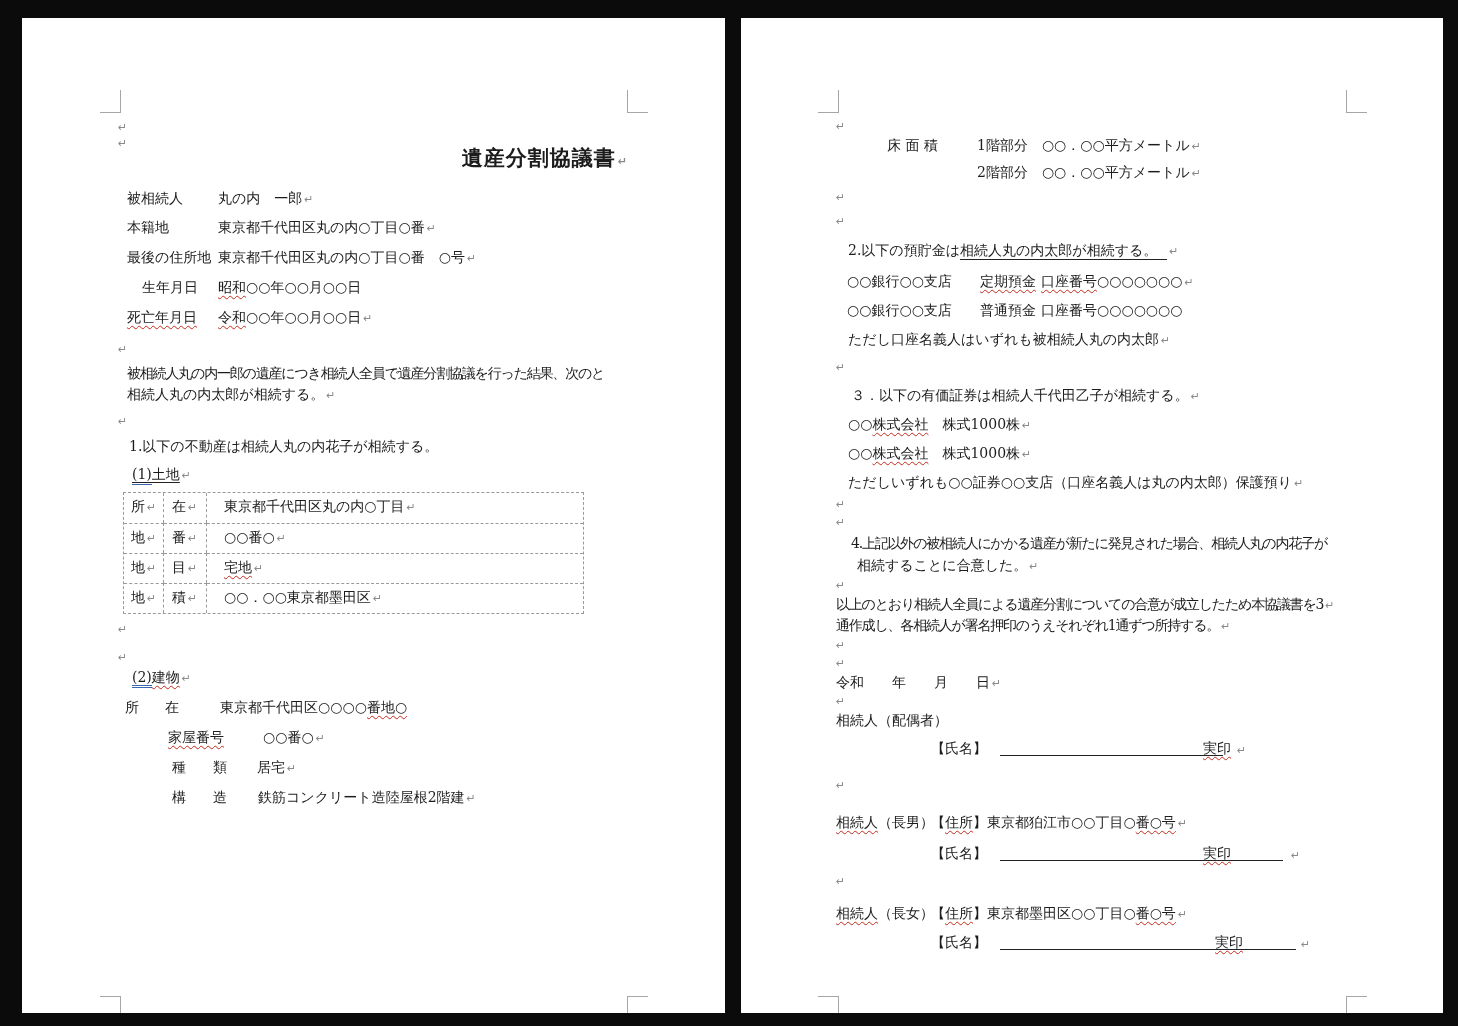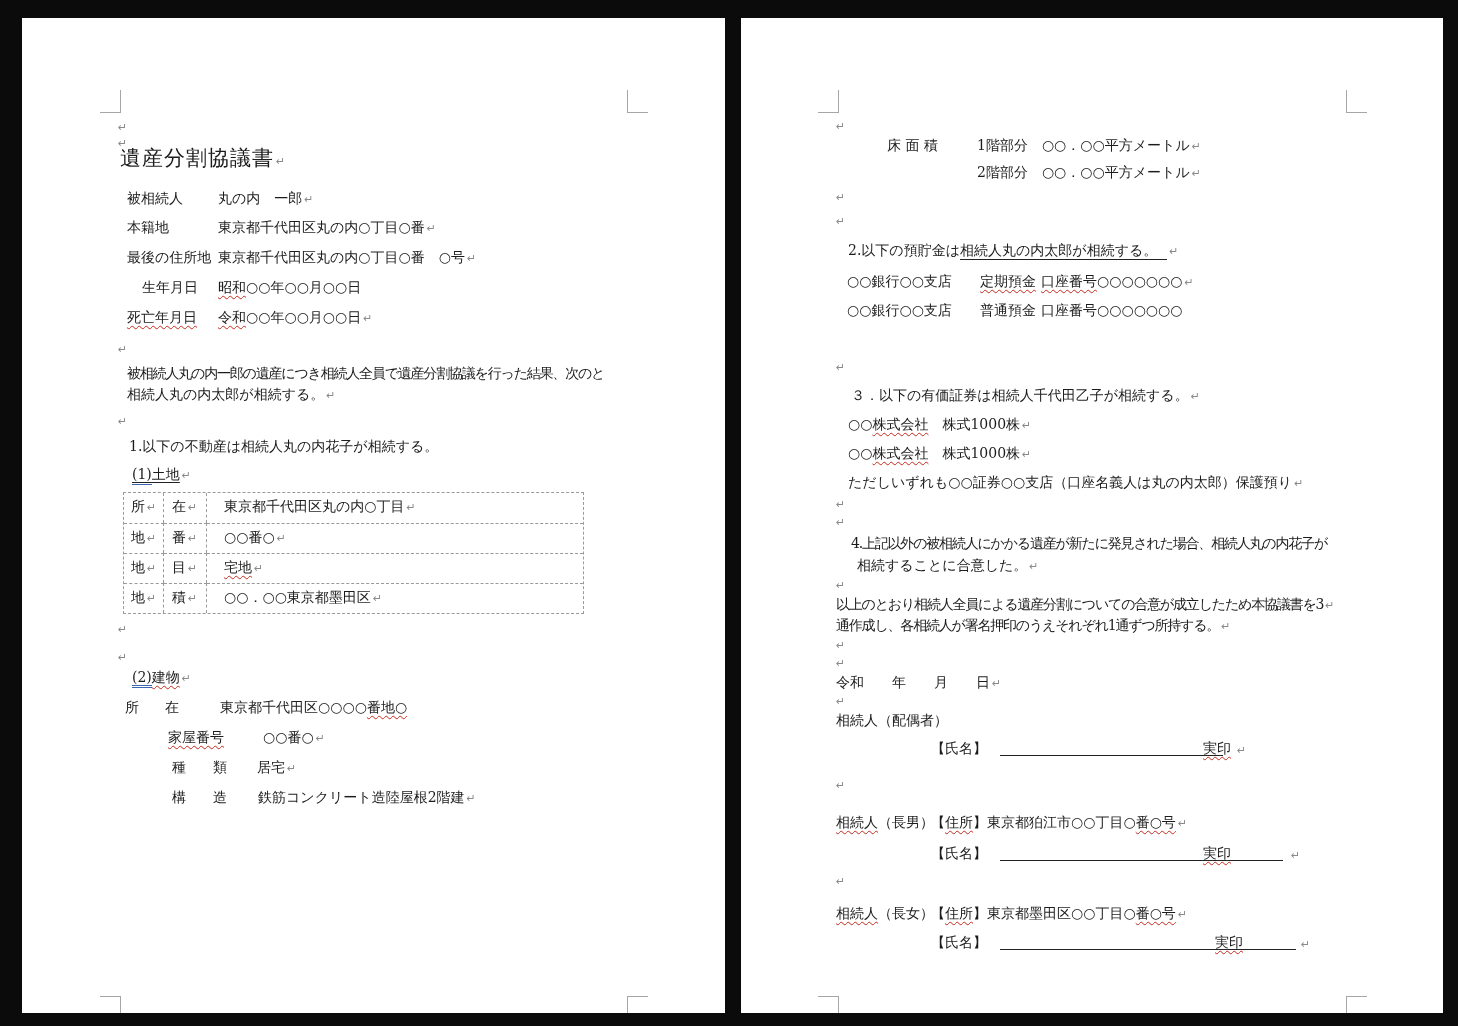"遺産分割協議書 ↵" .center { font-weight: none -> bold; text-align: left -> right }
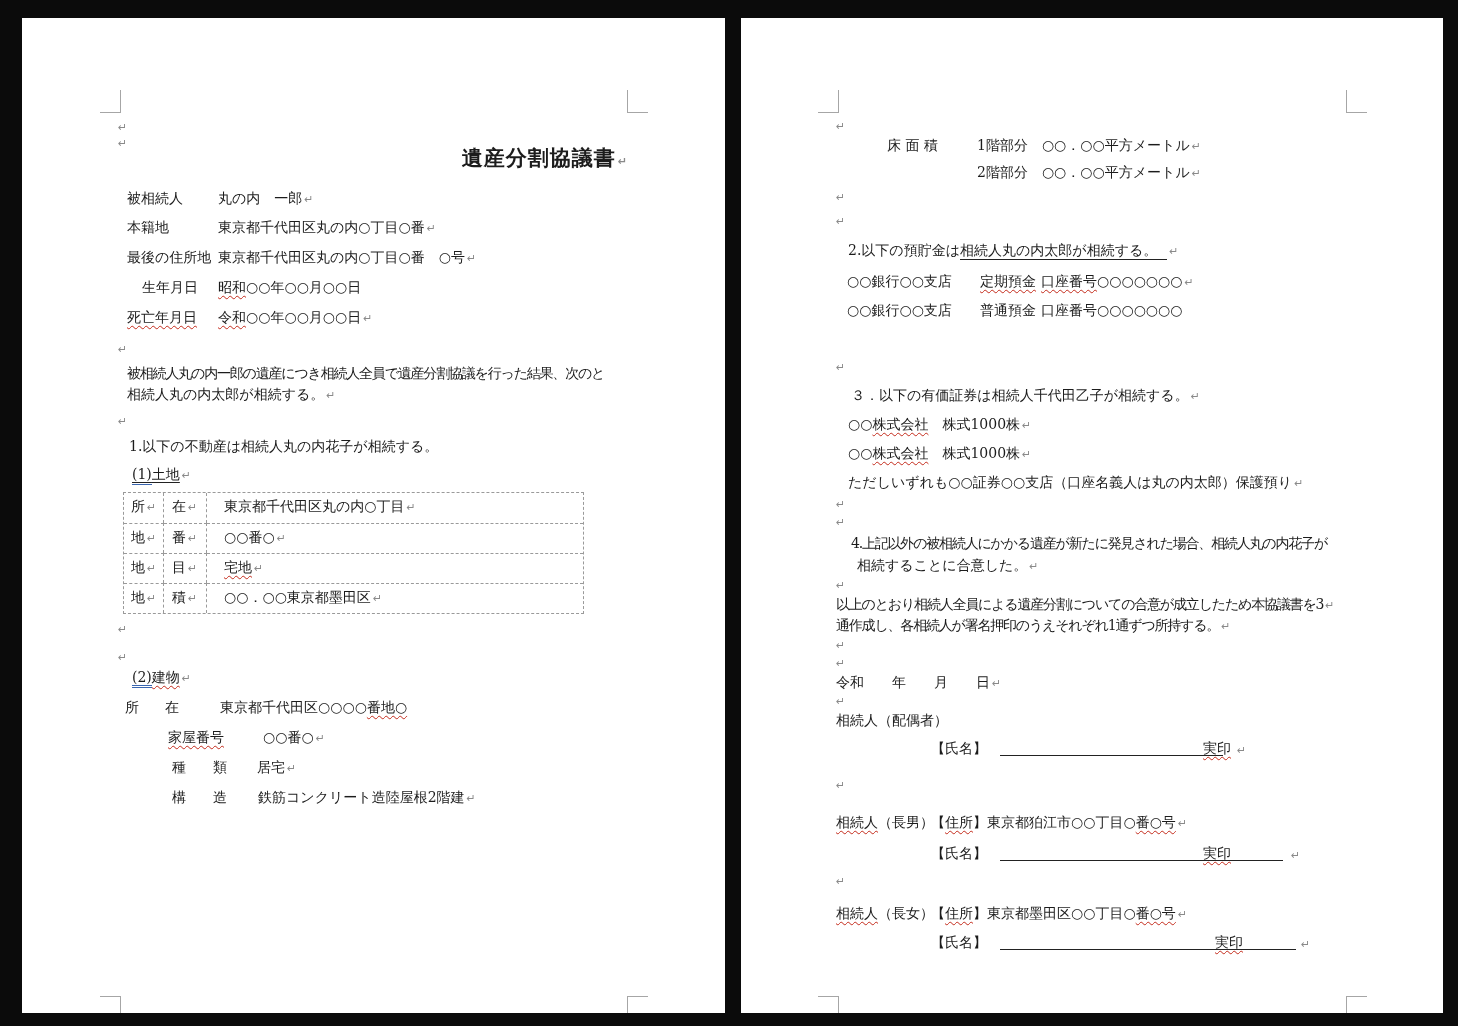"ただし口座名義人はいずれも被相続人丸の内太郎 ↵" div.ln { html: none -> <div><span>ただし口座名義人はいずれも被相続人丸の内太郎</span><span>↵</span></div> }
